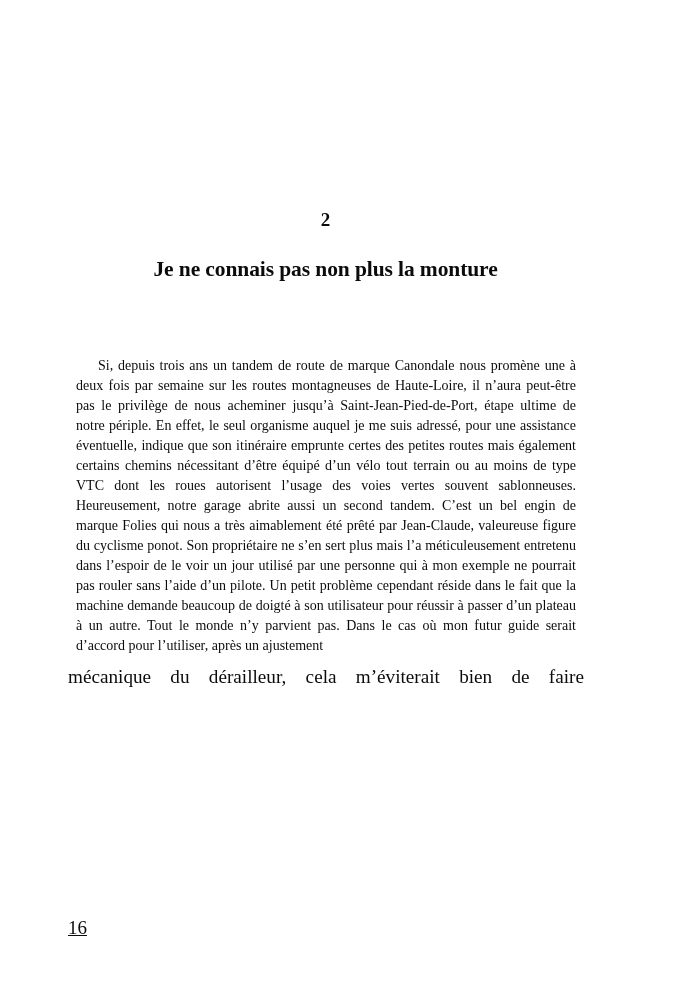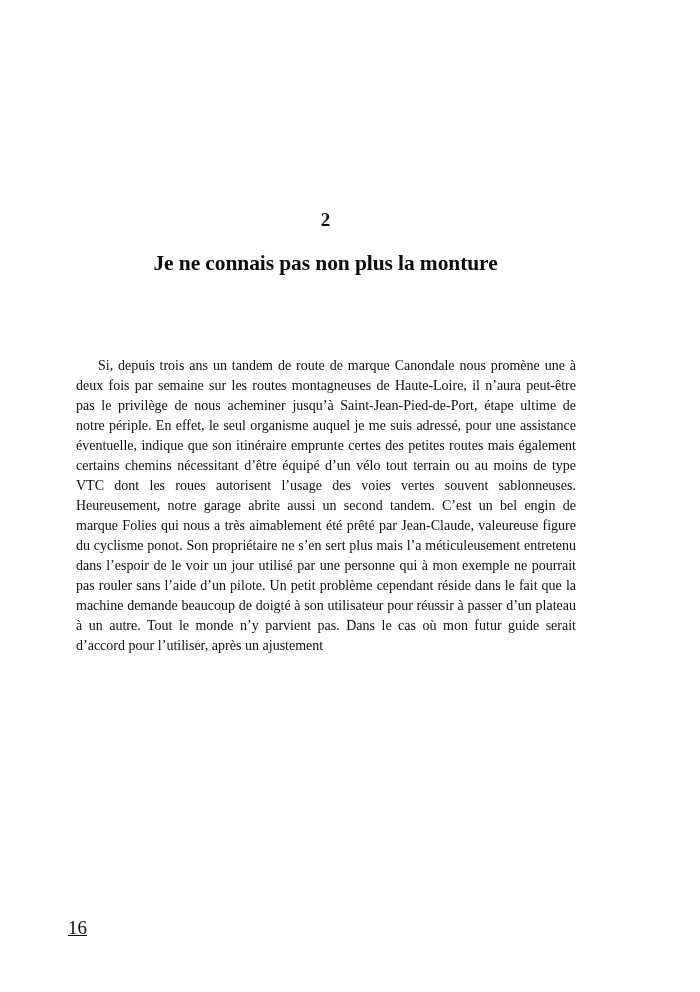"Je ne connais pas non" .chapter-title { margin-top: 15px -> 21px }
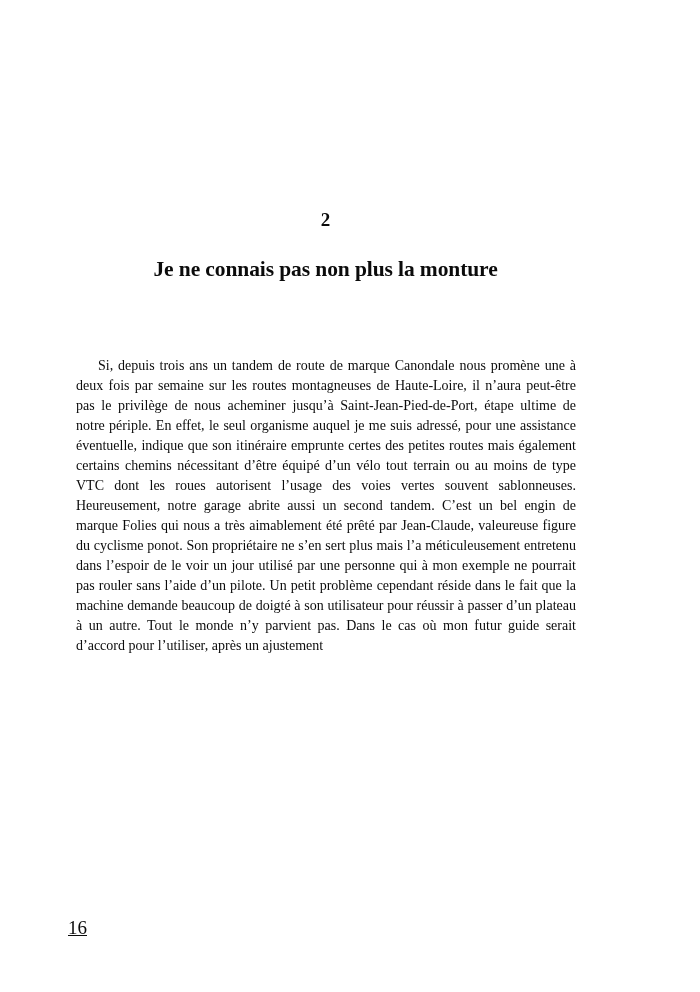"mécanique du dérailleur, cela" p.para-tail { html: none -> <p>mécanique du dérailleur, cela m’éviterait bien de faire</p> }
